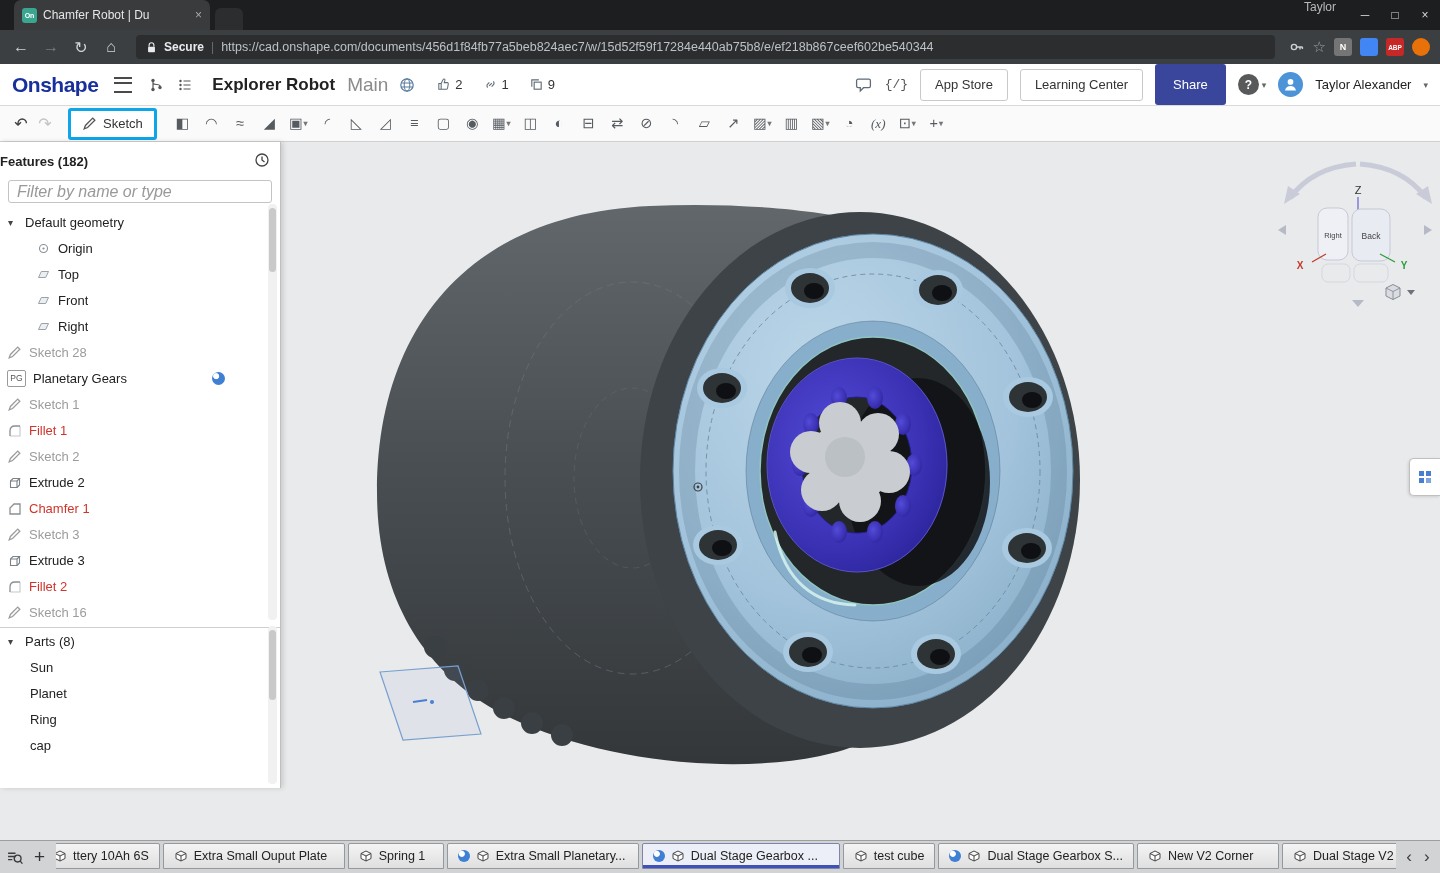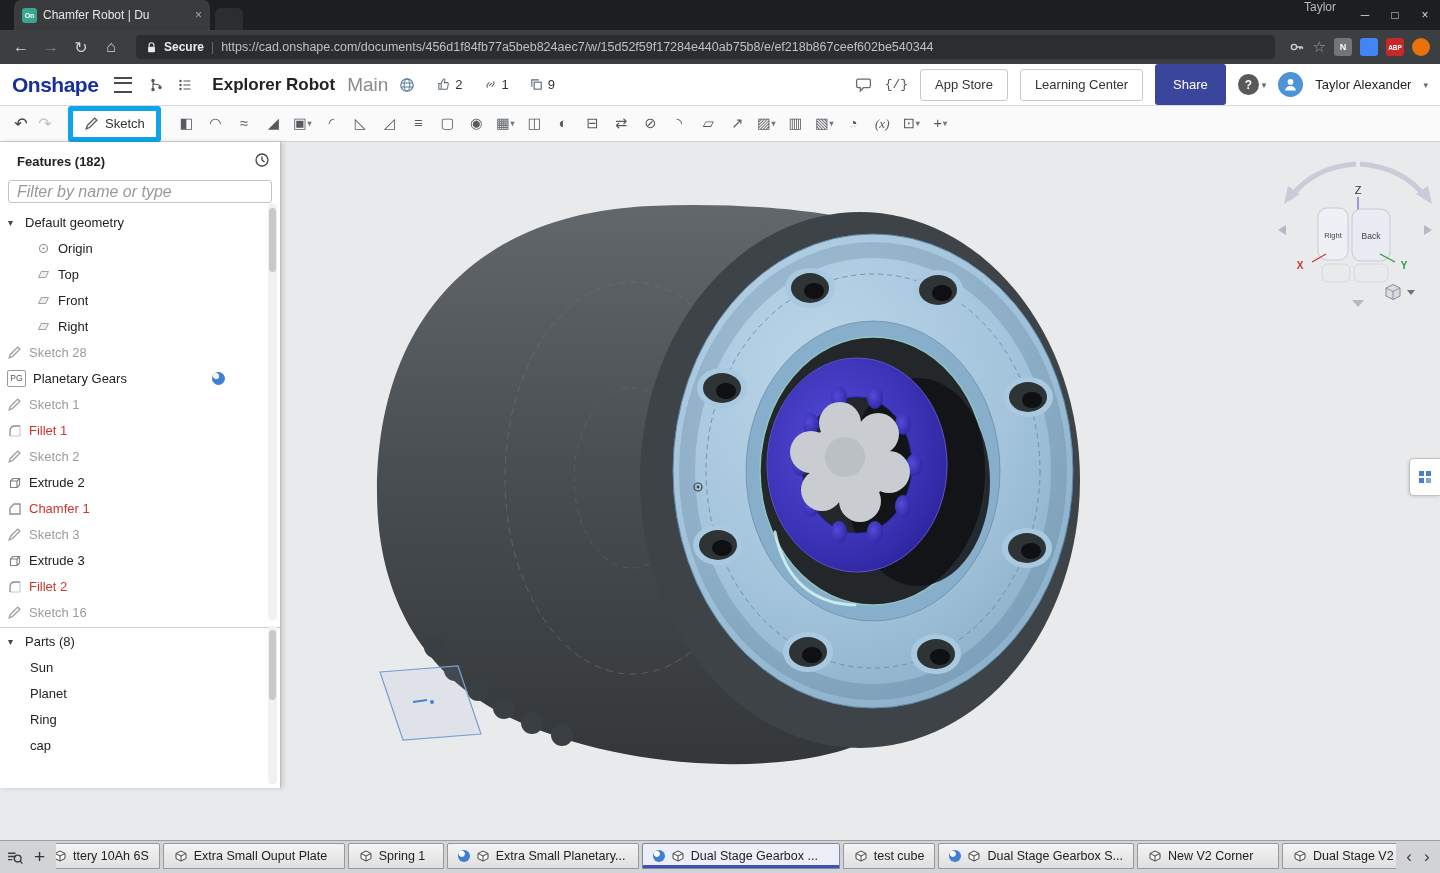"Sketch" .sketch-btn { border: 5px solid #0ea5e9 -> 3px solid #0ea5e9 }
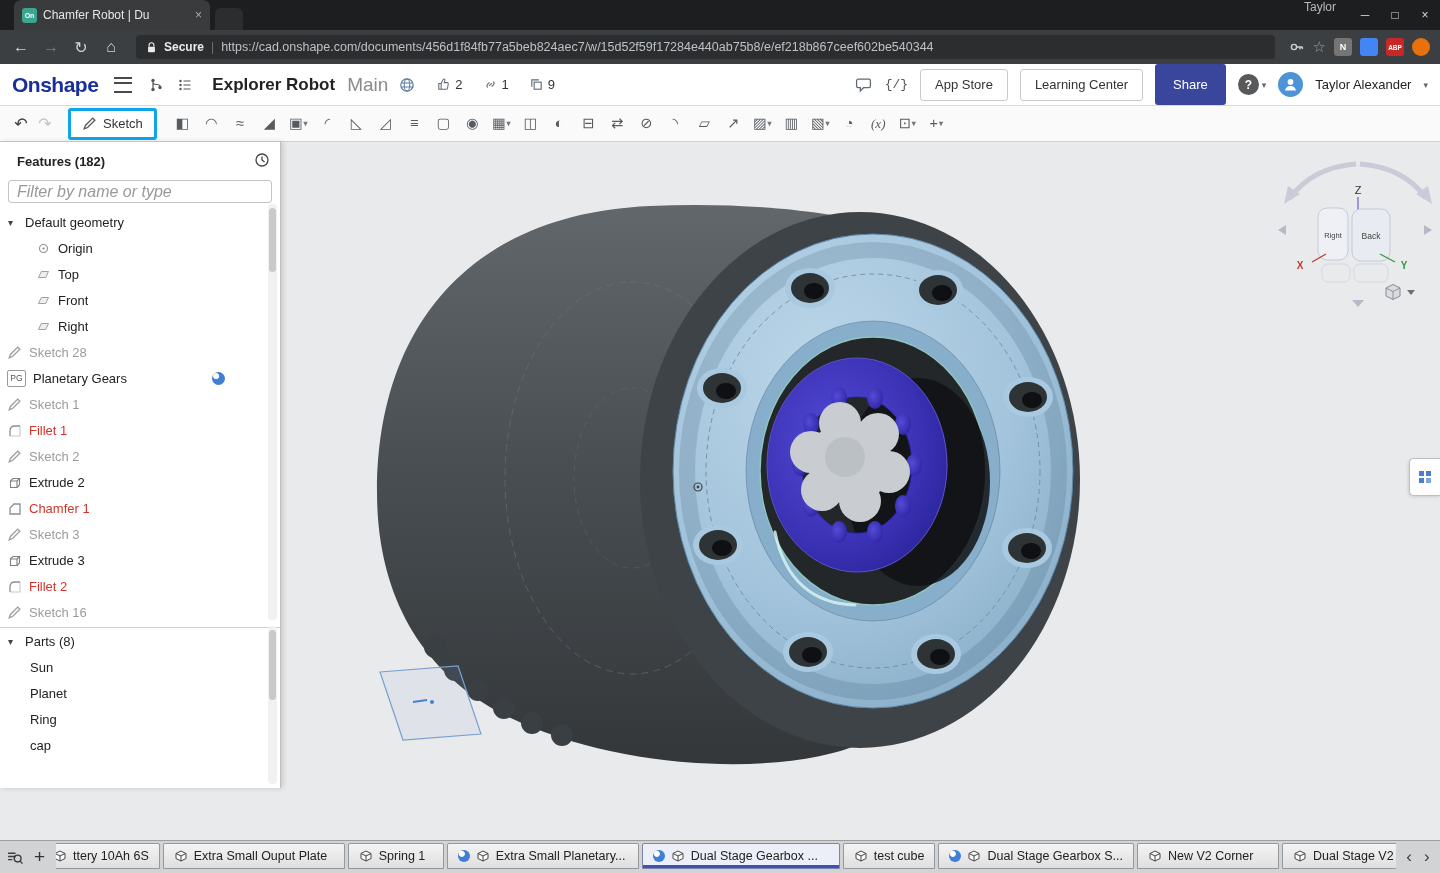"Features (182)" .fp-header { padding: 4px 10px 0 17px -> 4px 10px 0 0 }
